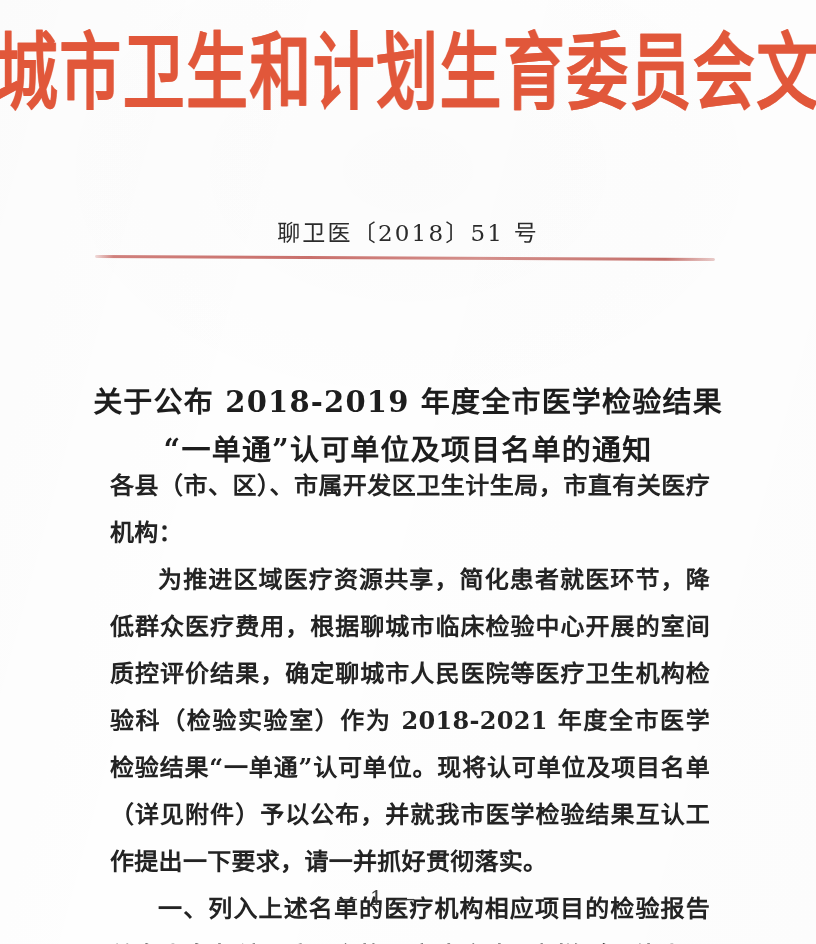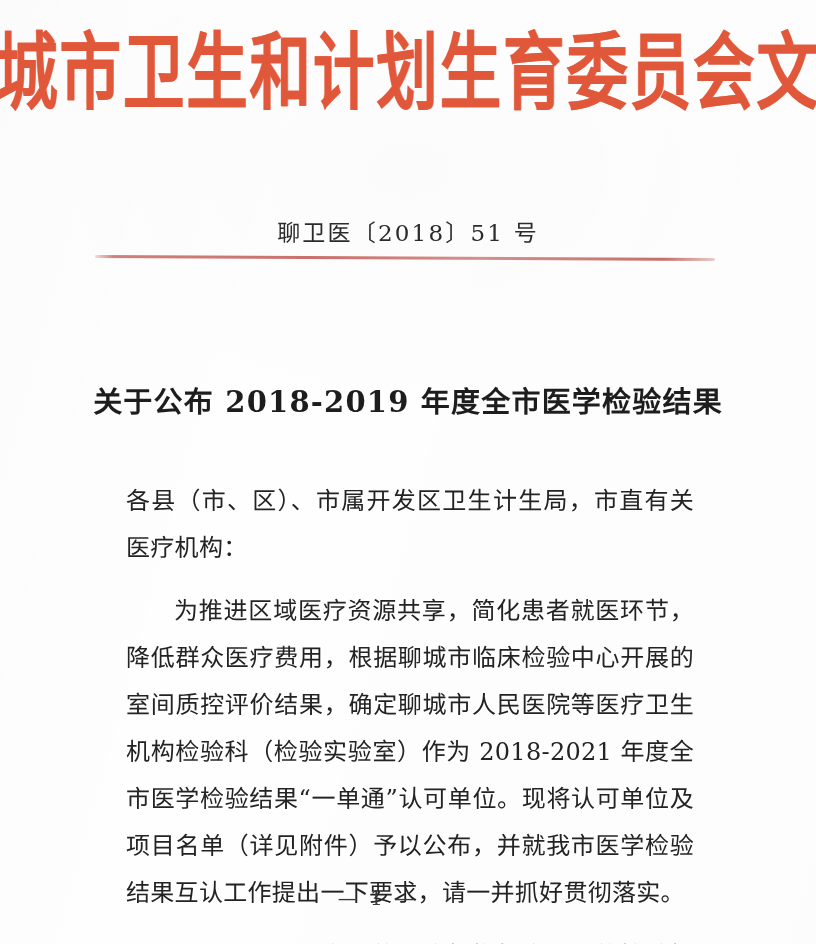"“一单通”认可单位及项目名单的通知" span.tline { html: none -> <span>“一单通”认可单位及项目名单的通知</span> }
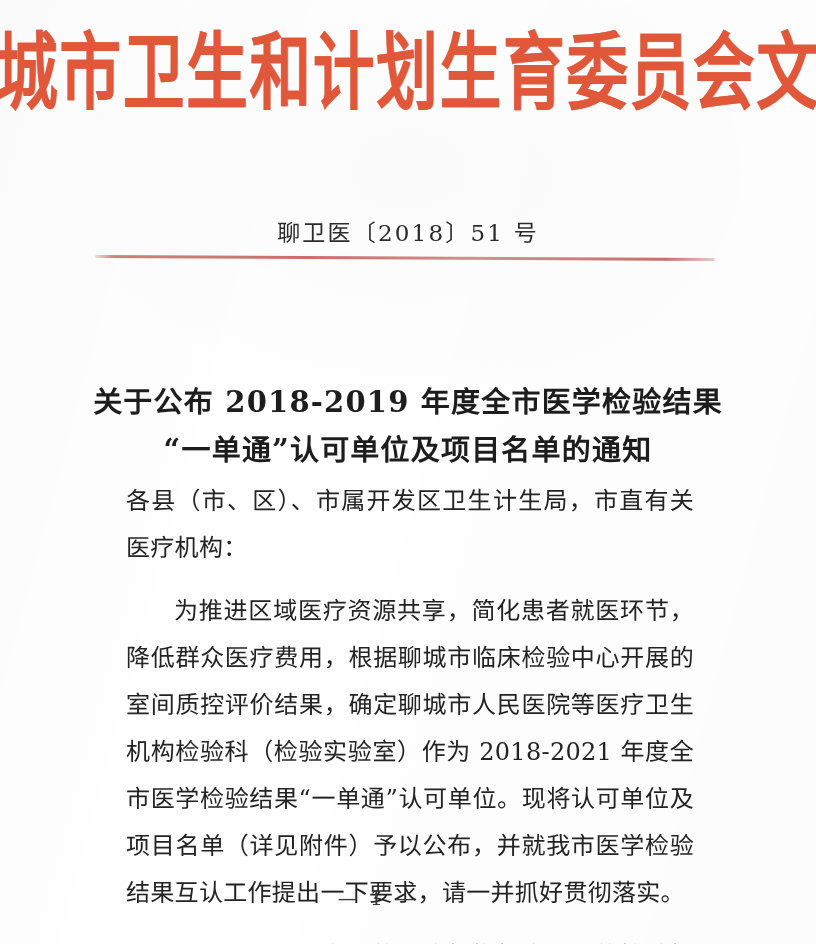"各县（市、区）、市属开发区卫生计生局，市直有关医疗机构：" .body-text p { font-weight: none -> bold; margin: 16px -> 0 }
